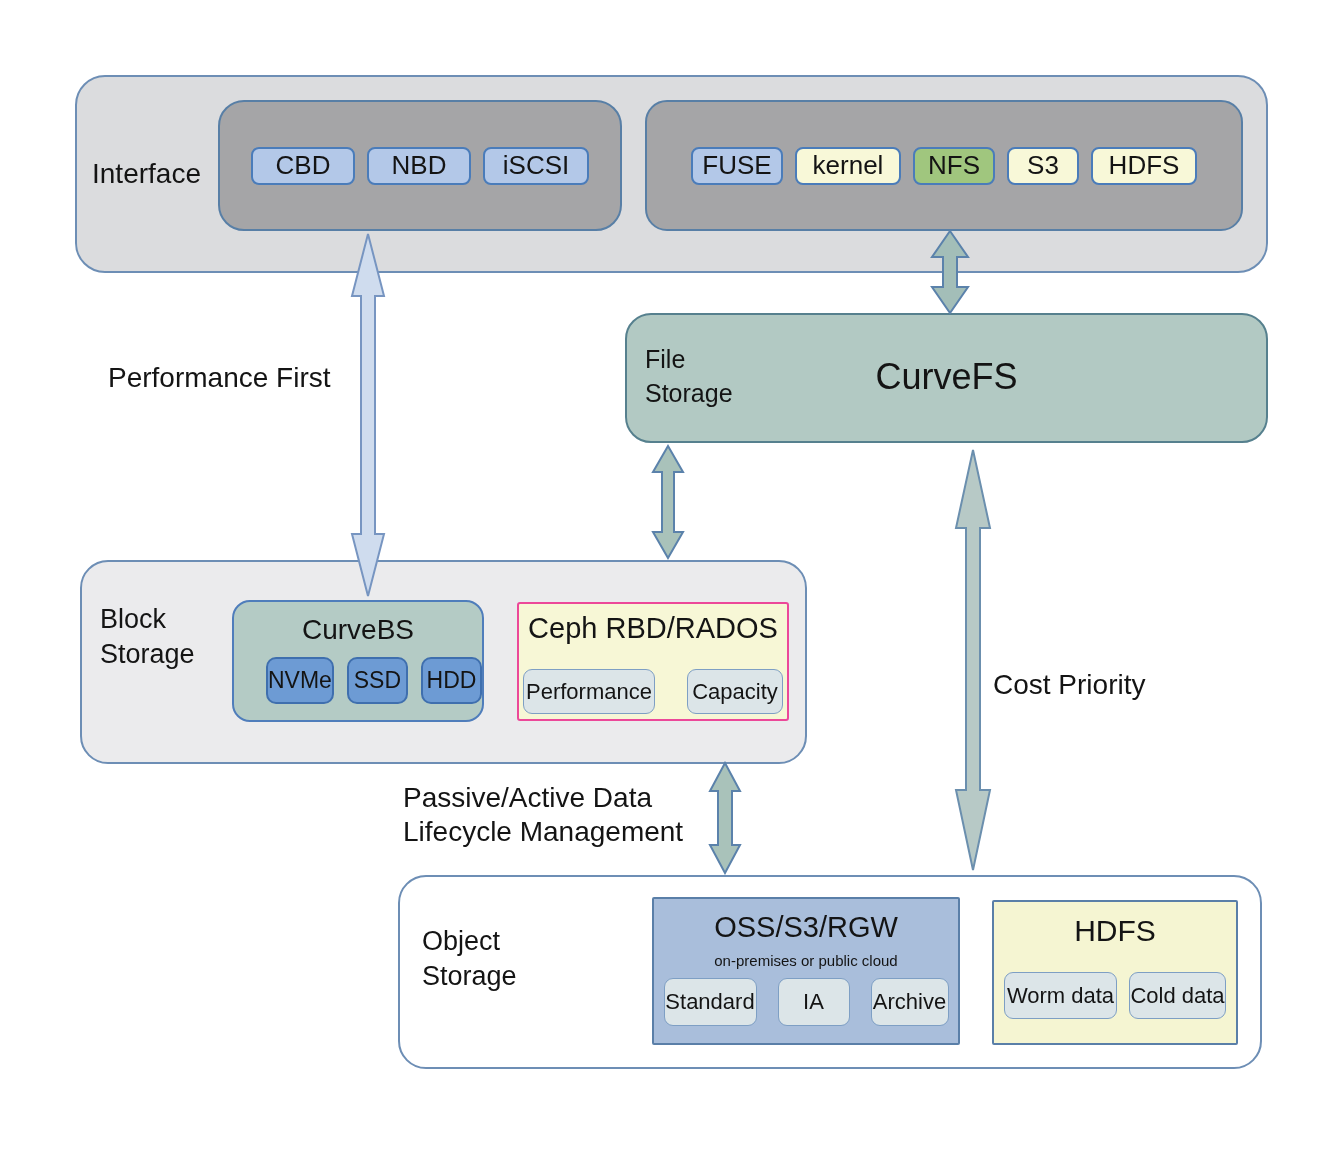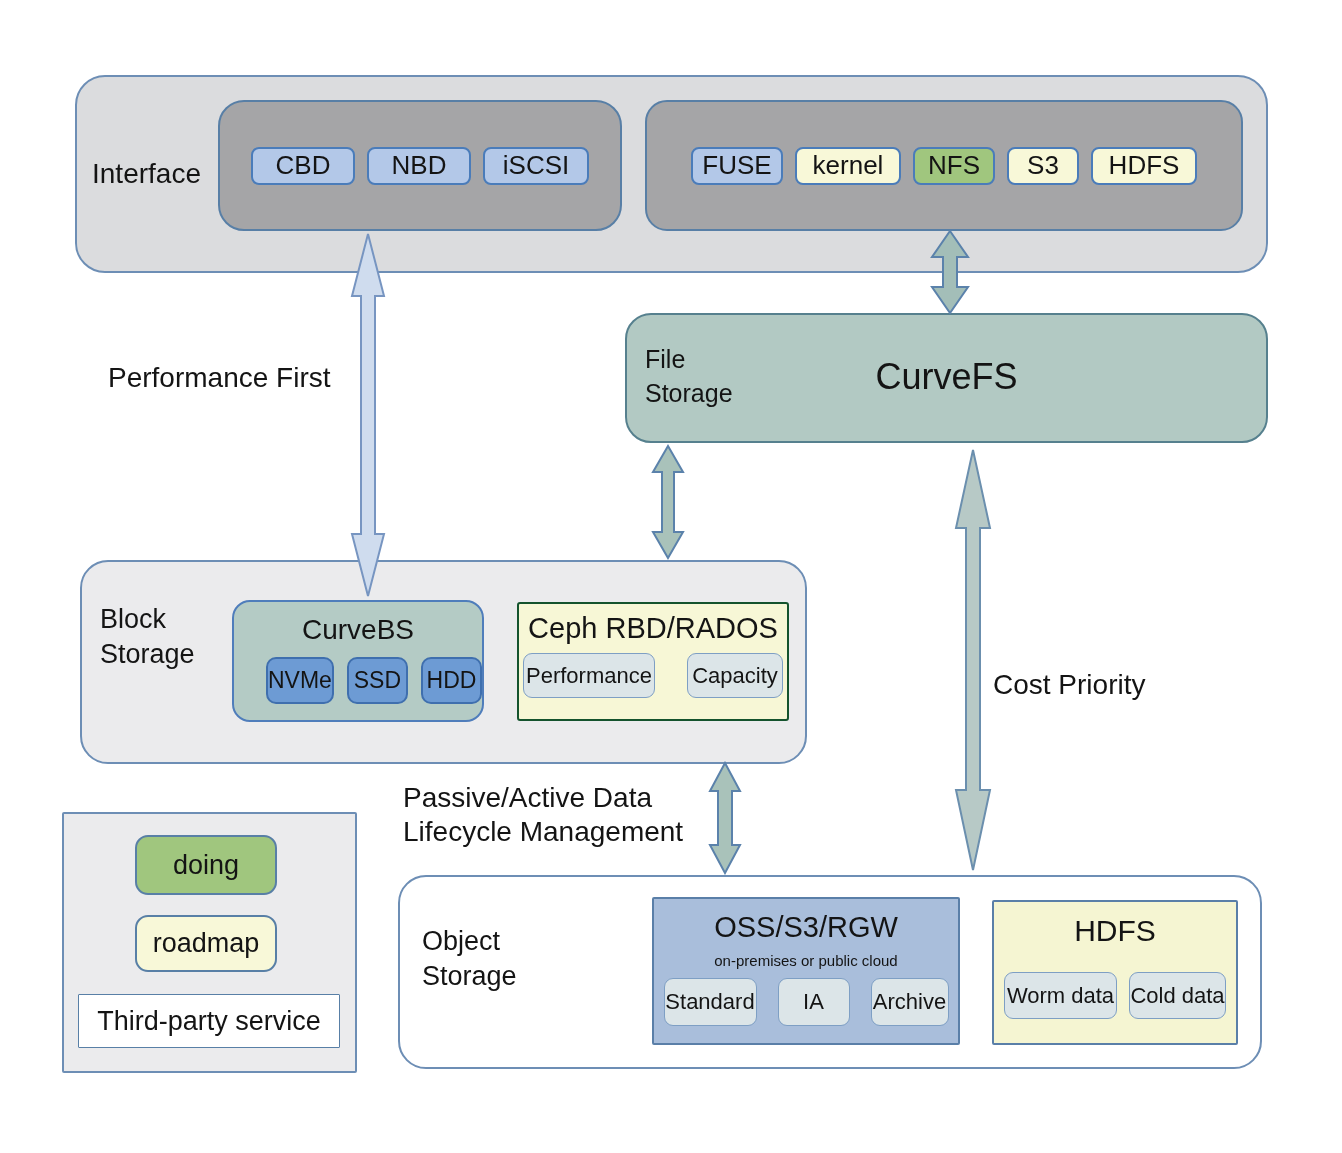"Ceph RBD/RADOS" div.abs { border: 2px solid #14532d -> 2px solid #ec4899 }
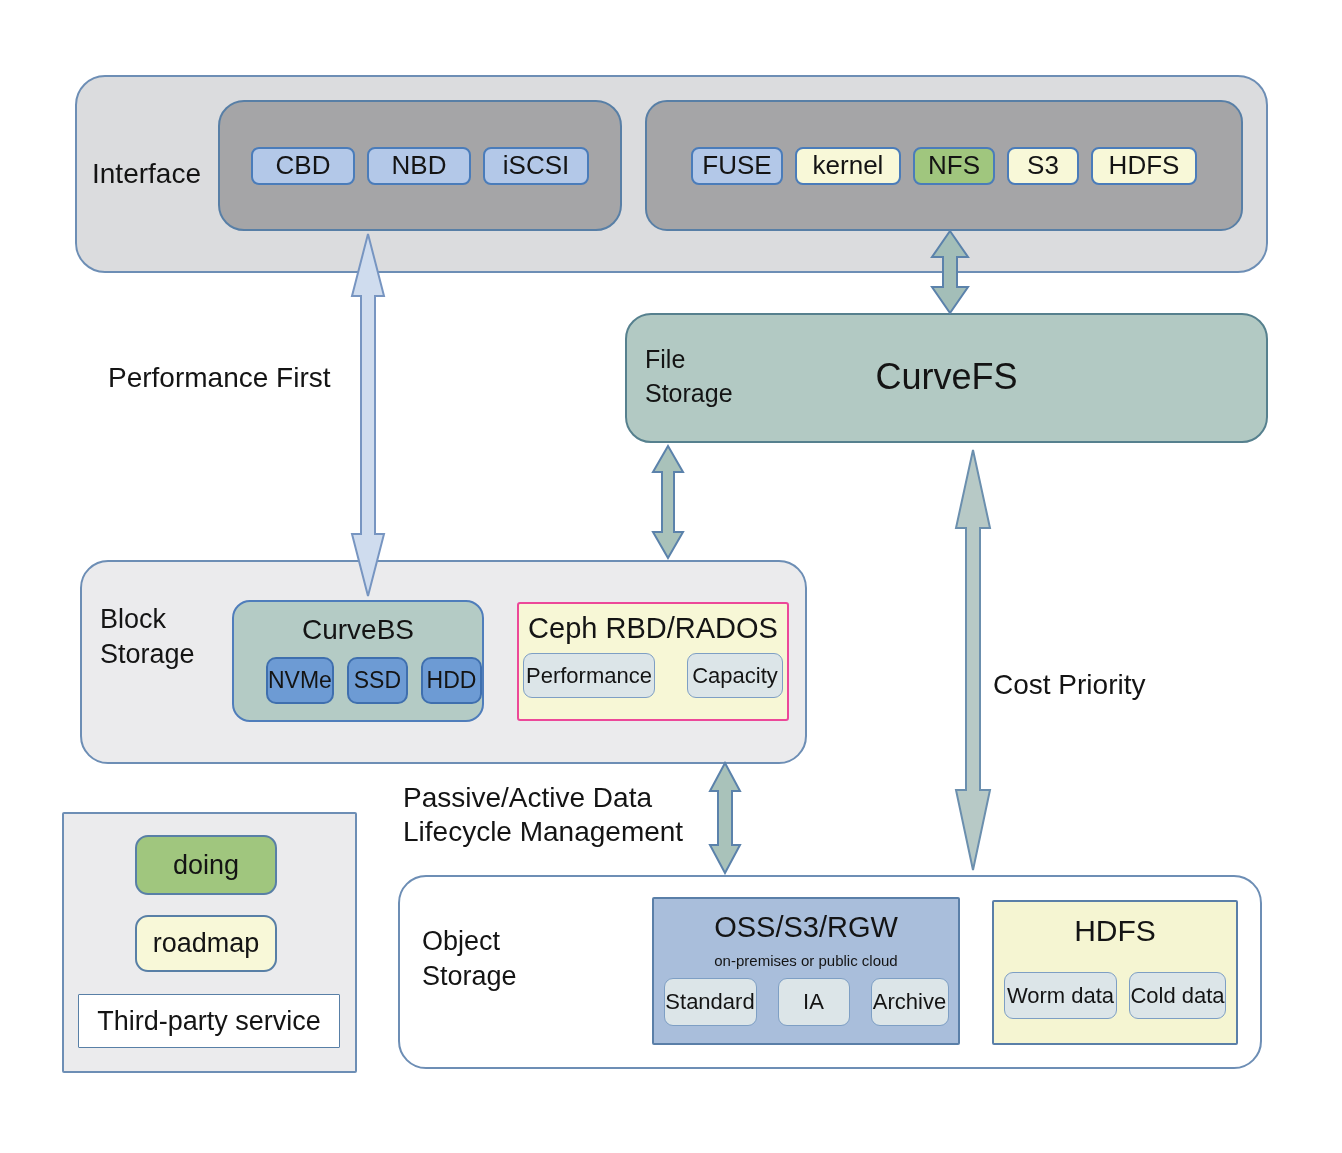"Performance" div.grouprow { margin-top: 8px -> 24px }
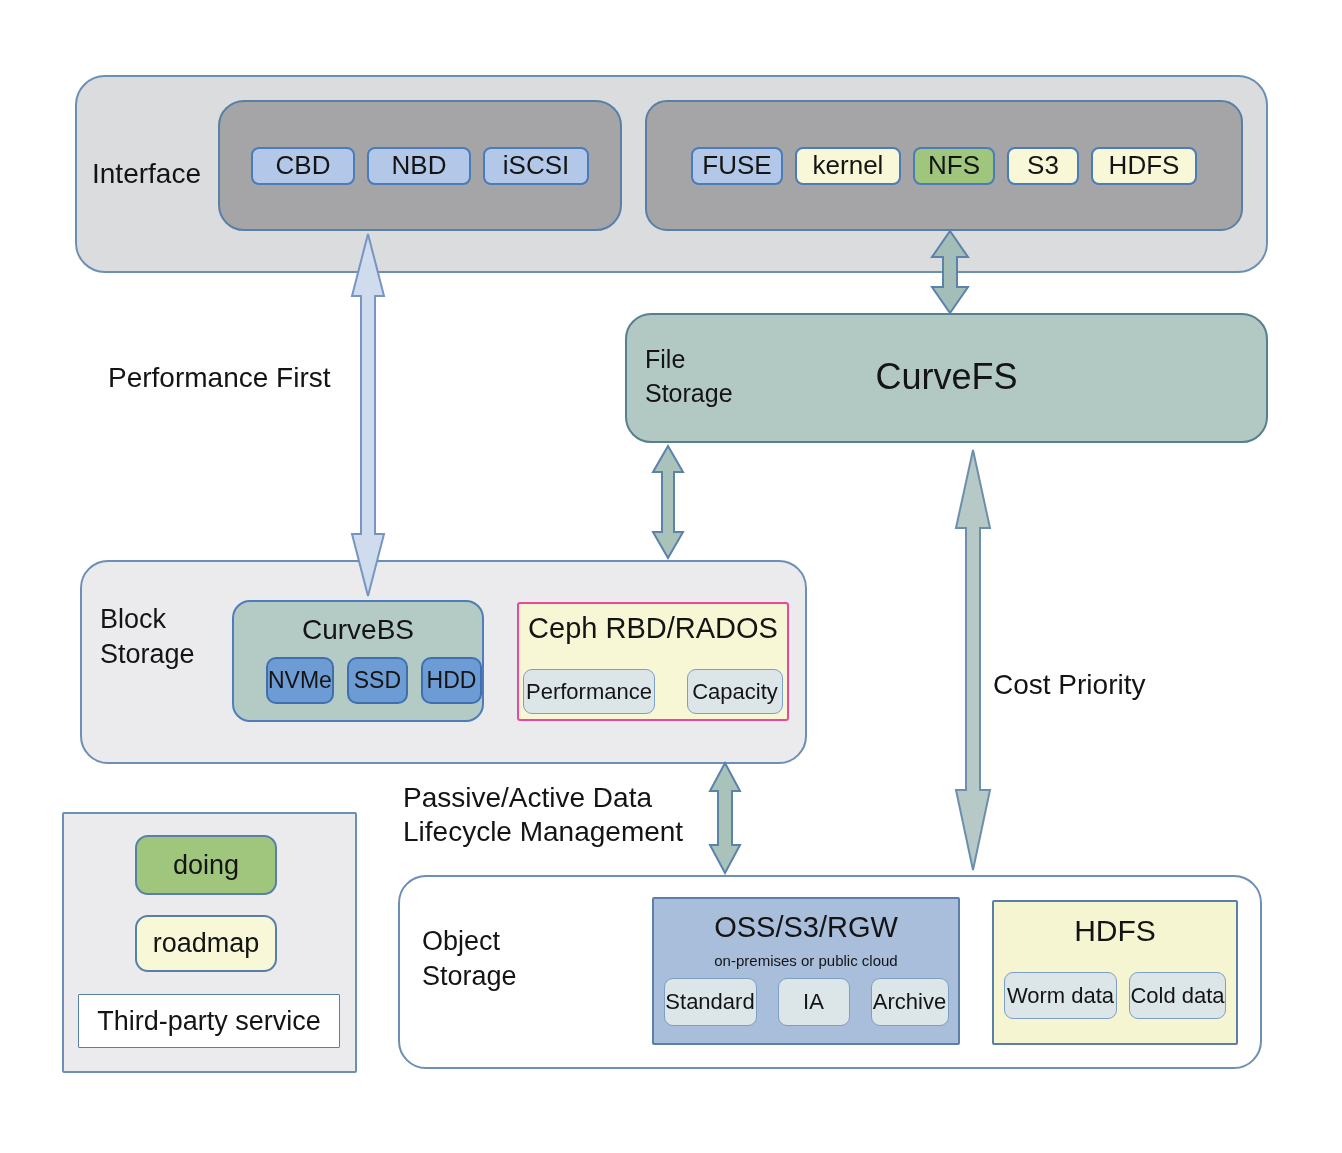"doing" div.abs { html: <div> <div>doing</div> <div>roadmap</div> <div>Third-party service</div> </div> -> none }
